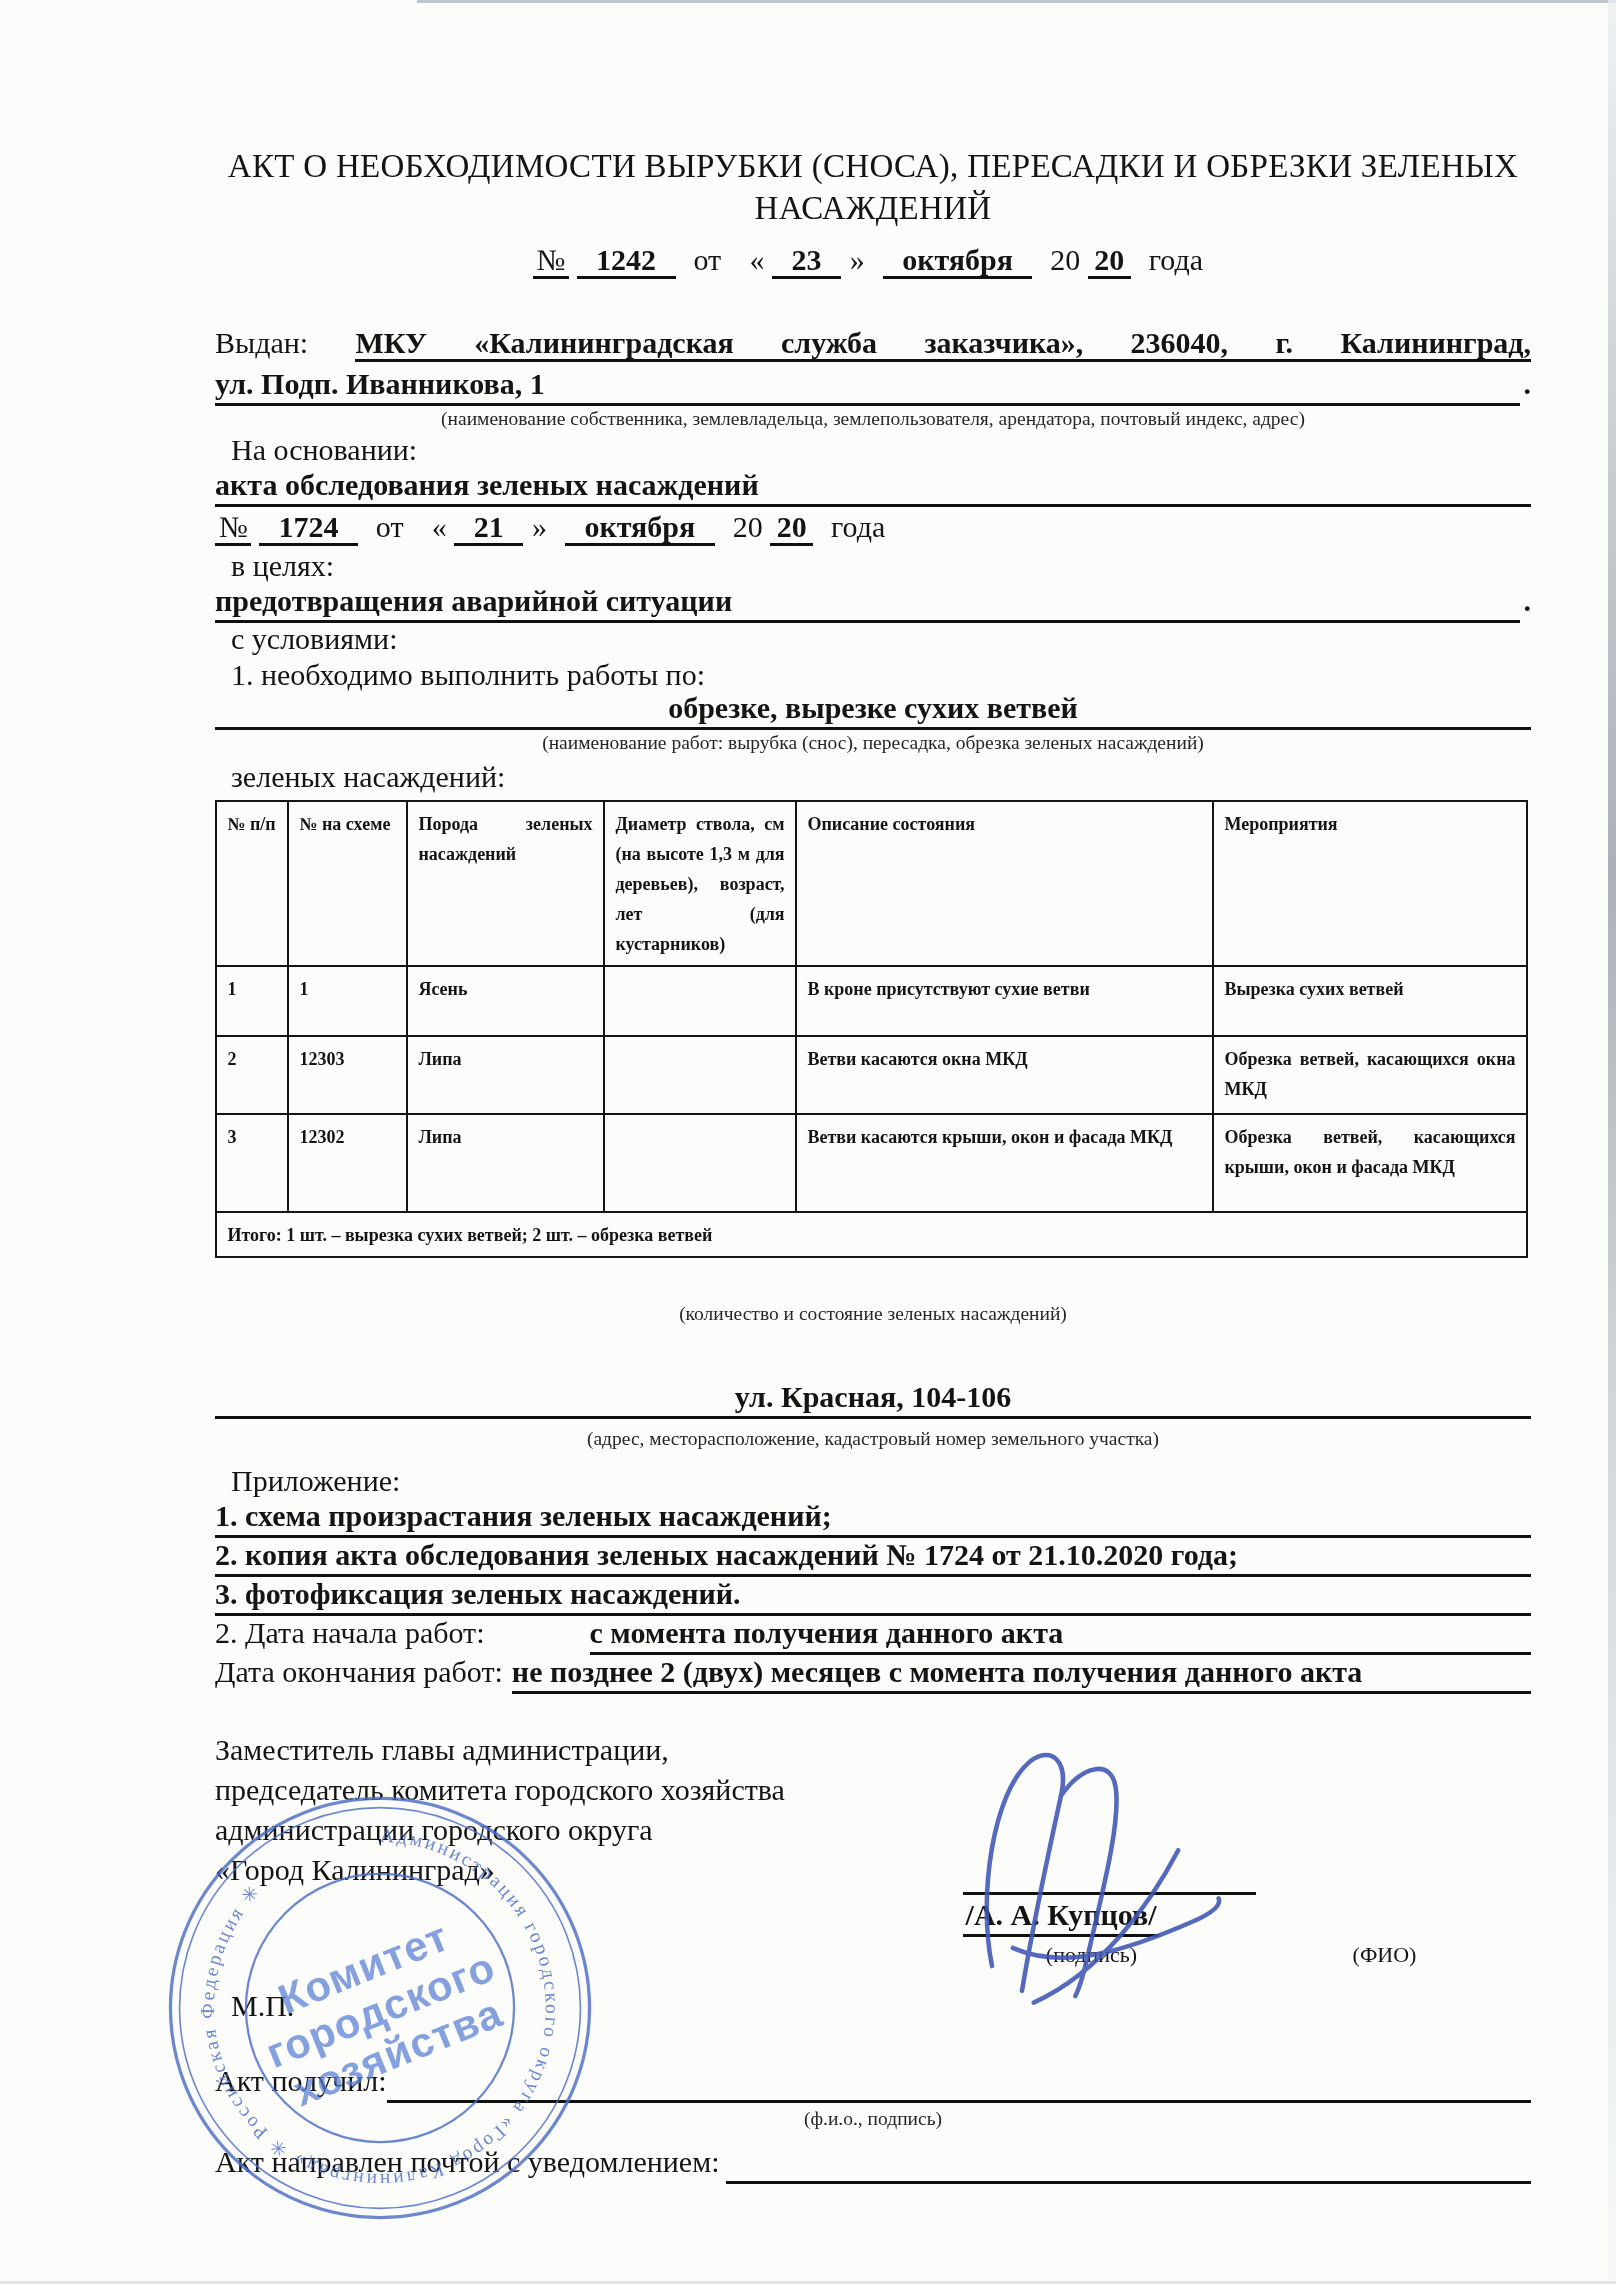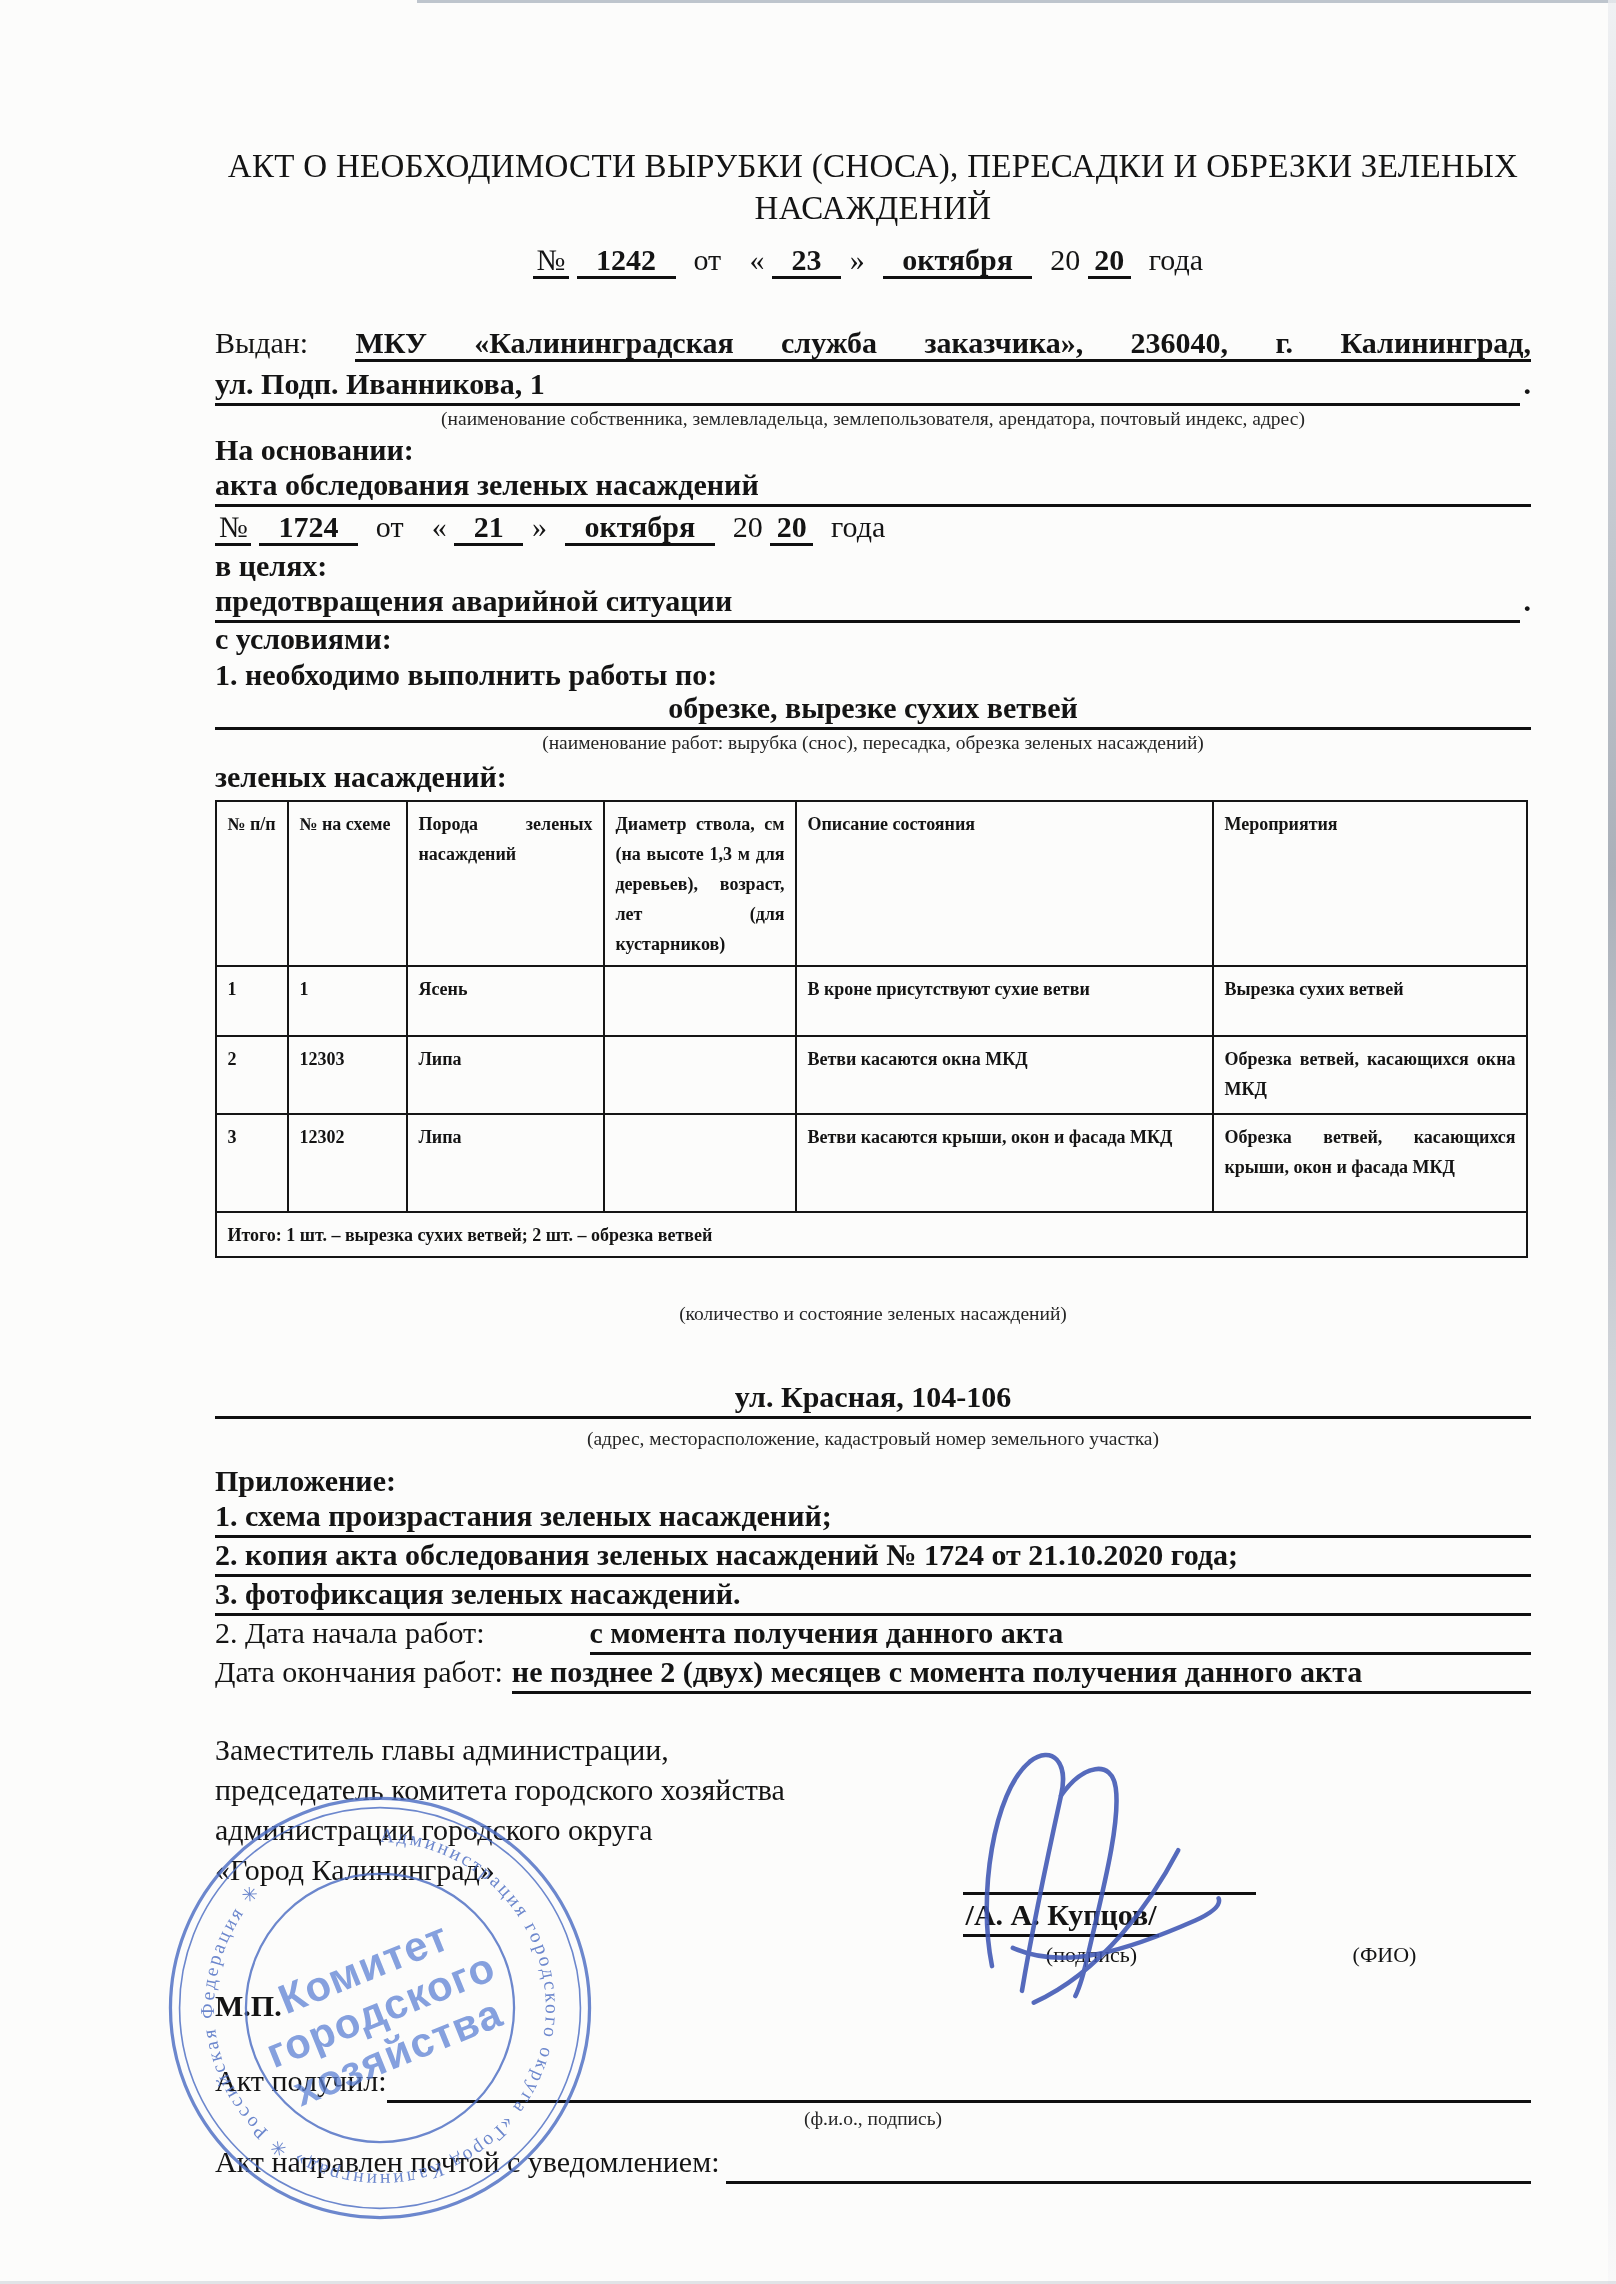"На основании:" .plain { font-weight: 700 -> 400; margin-left: none -> 16px }
